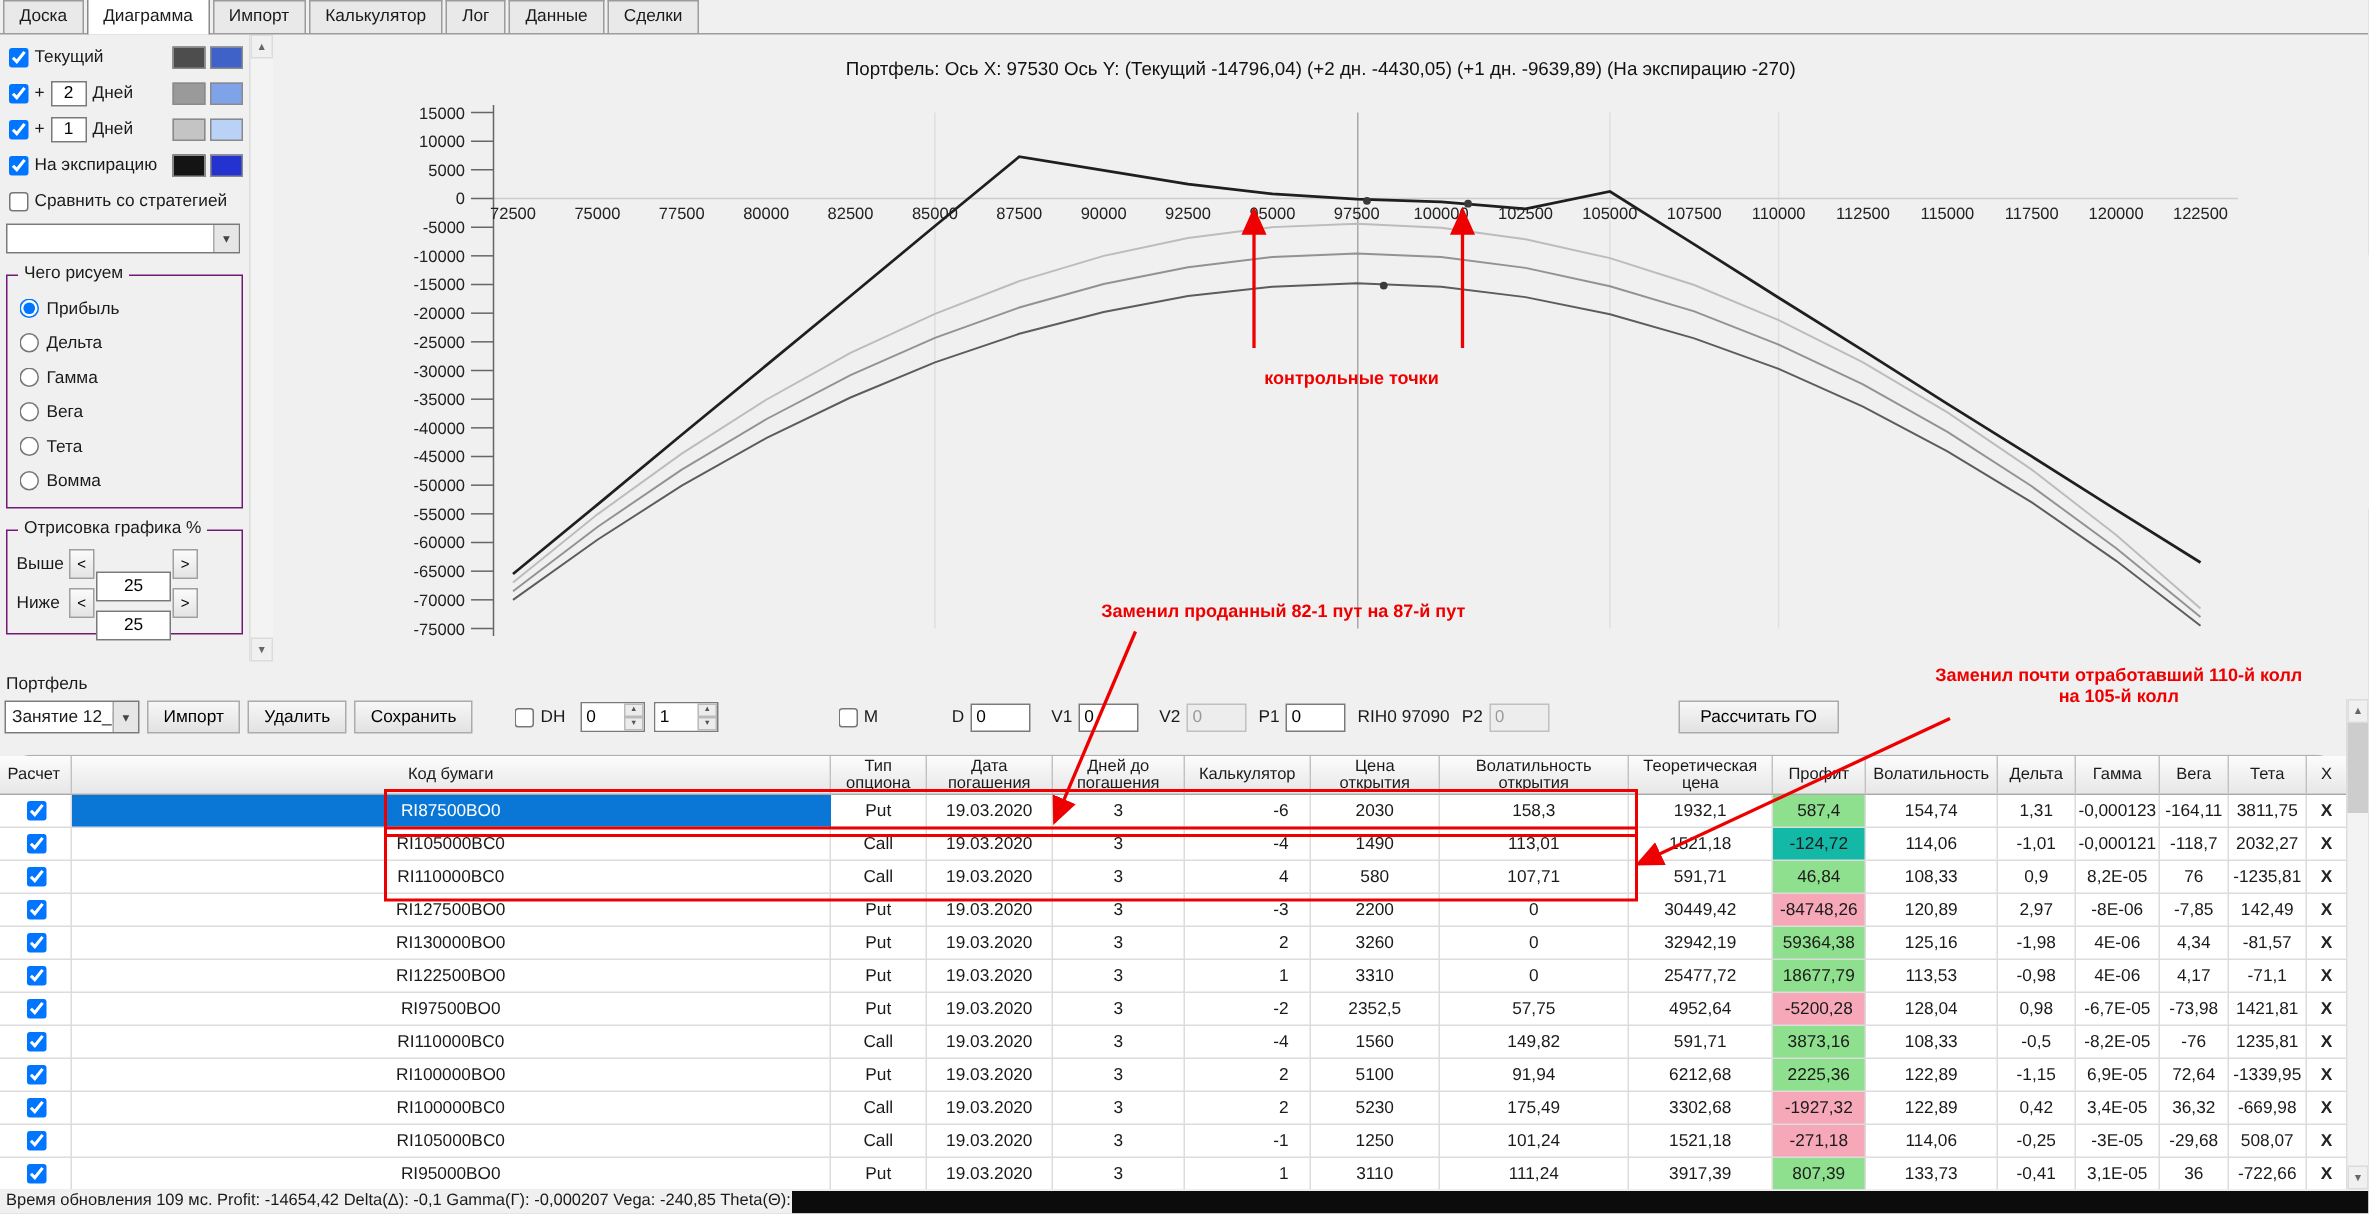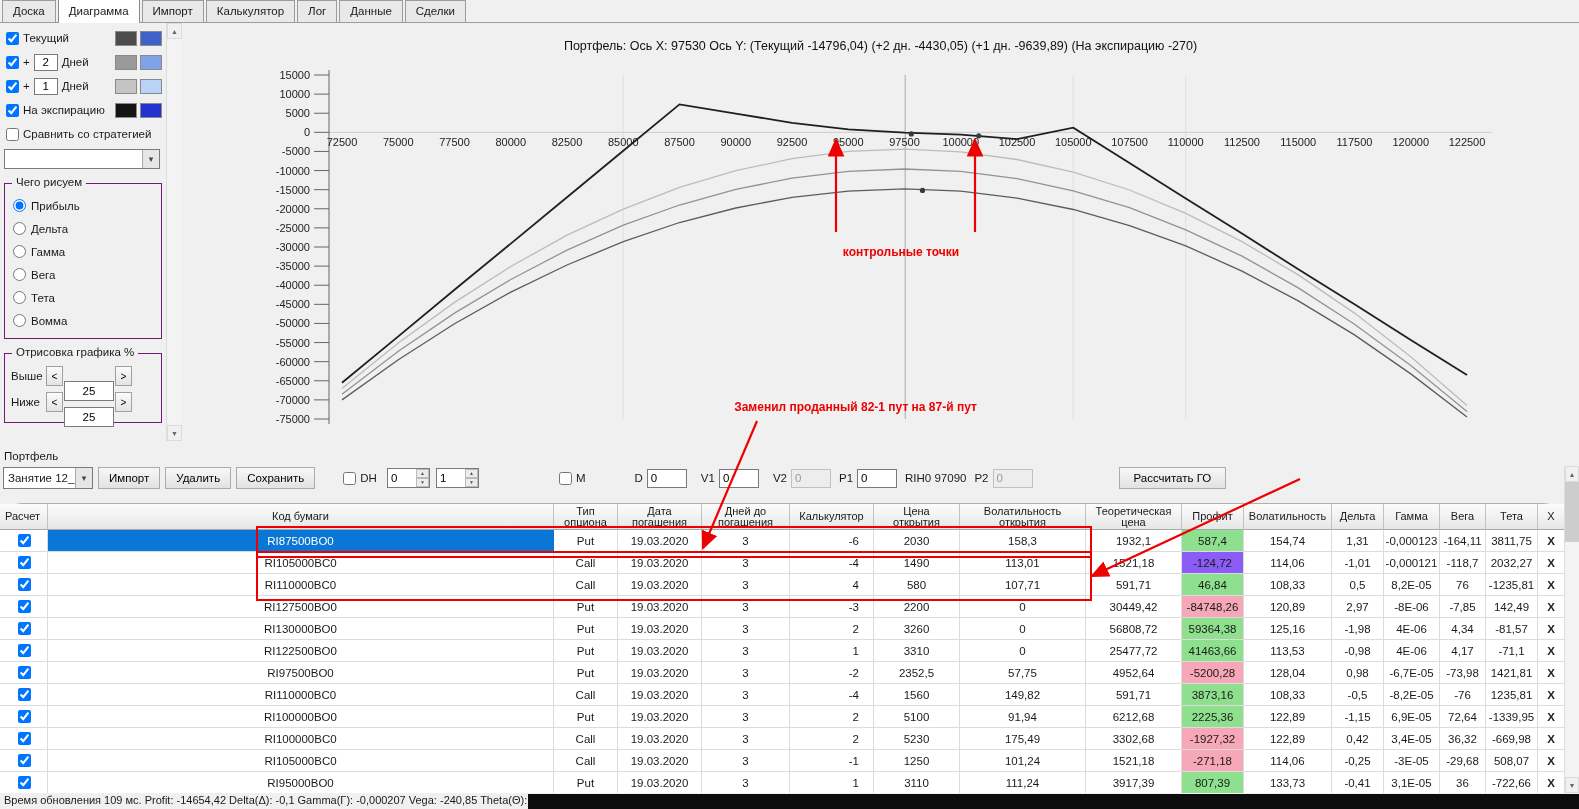"Заменил почти отработавший 110-й колл" div.ann-text { html: none -> <div> <div>Заменил почти отработавший 110-й колл</div> <div>на 105-й колл</div> </div> }
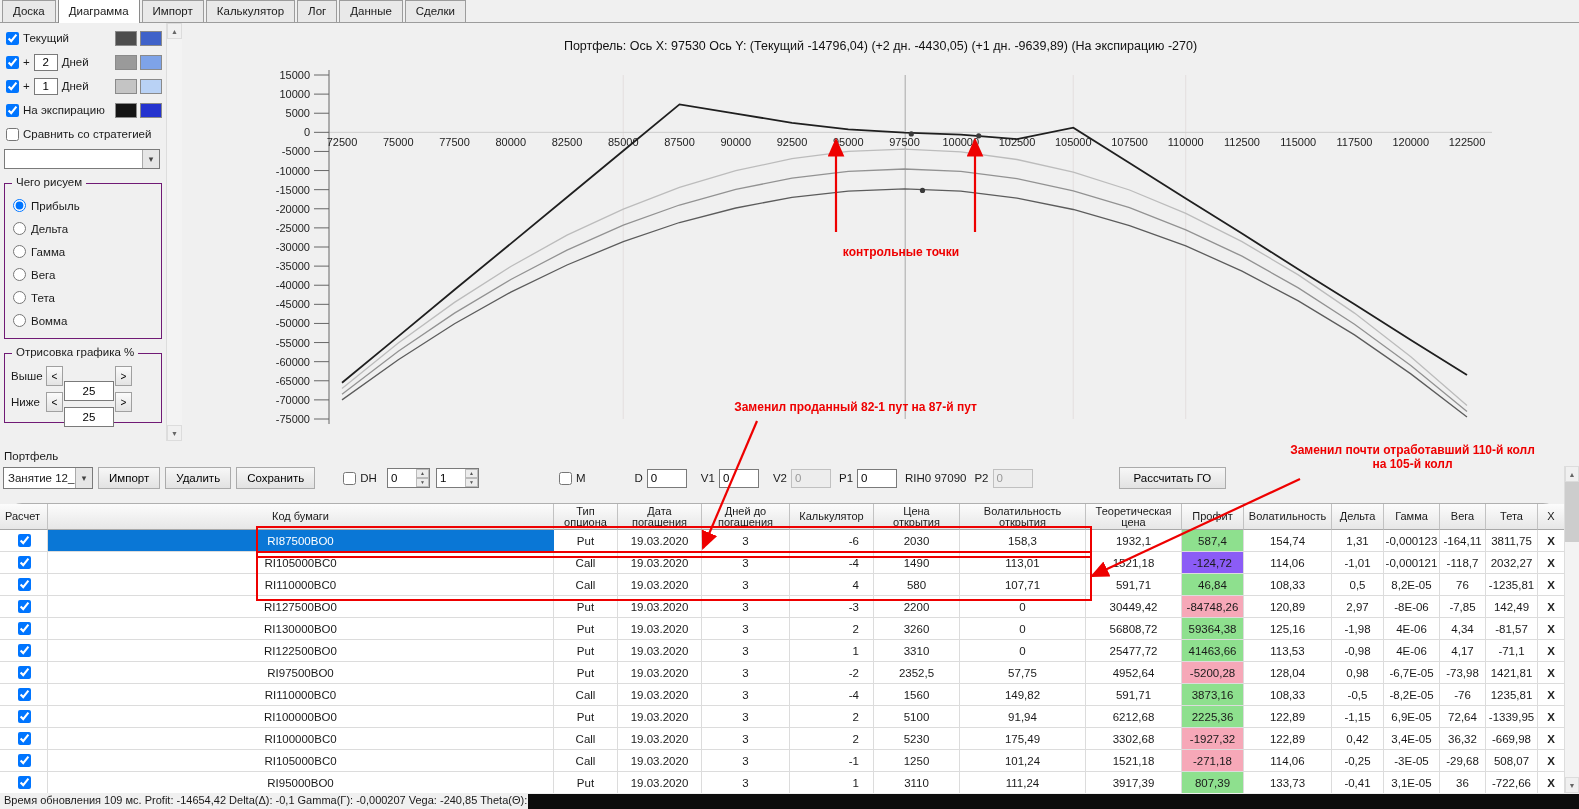"-124,72" div.td { background: #8b5cf6 -> #14b8a6 }
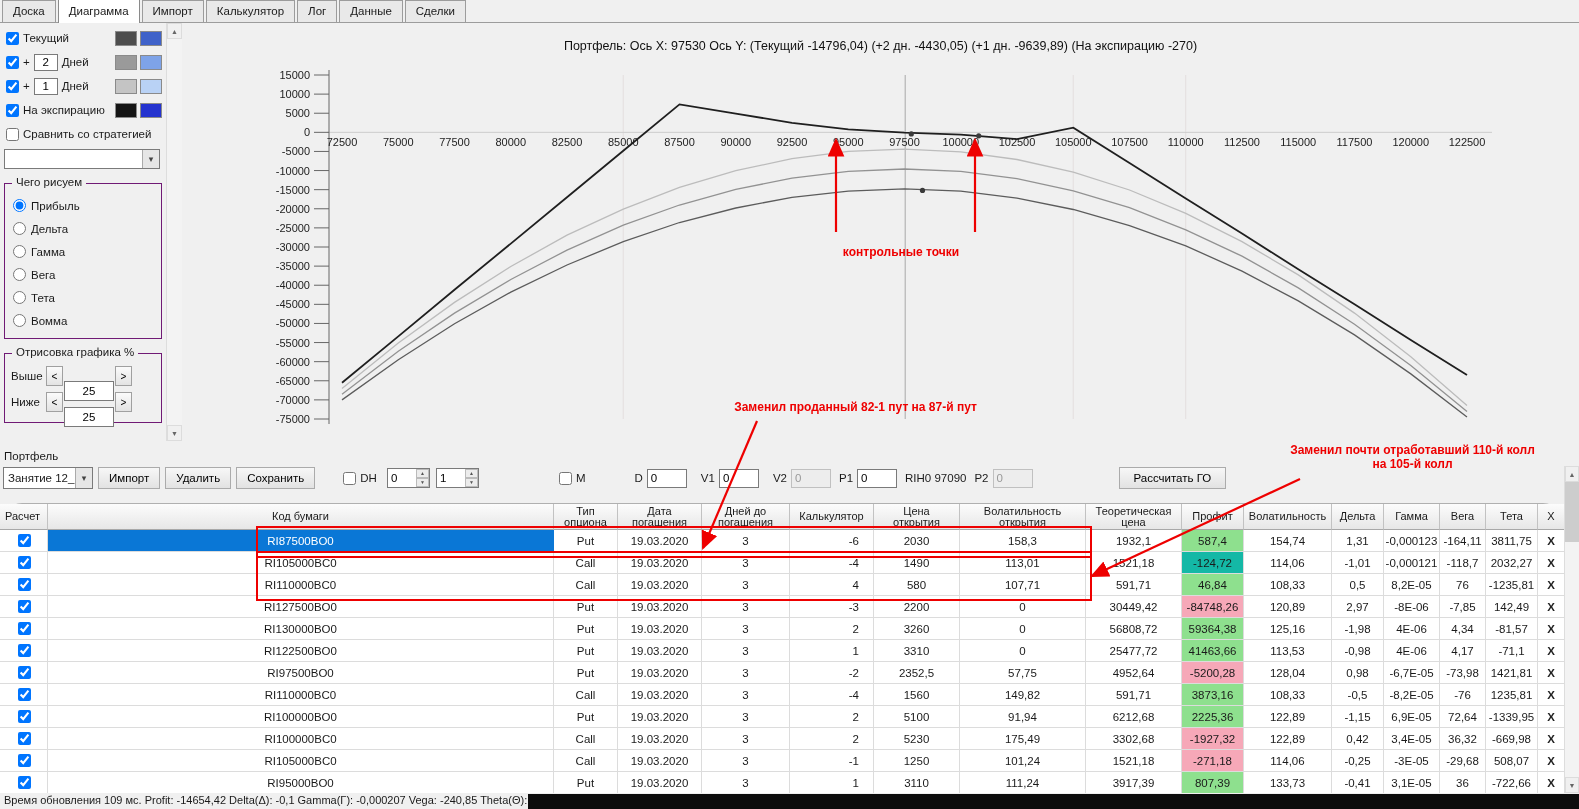"0,5" div.td { text: 0,5 -> 0,9 }
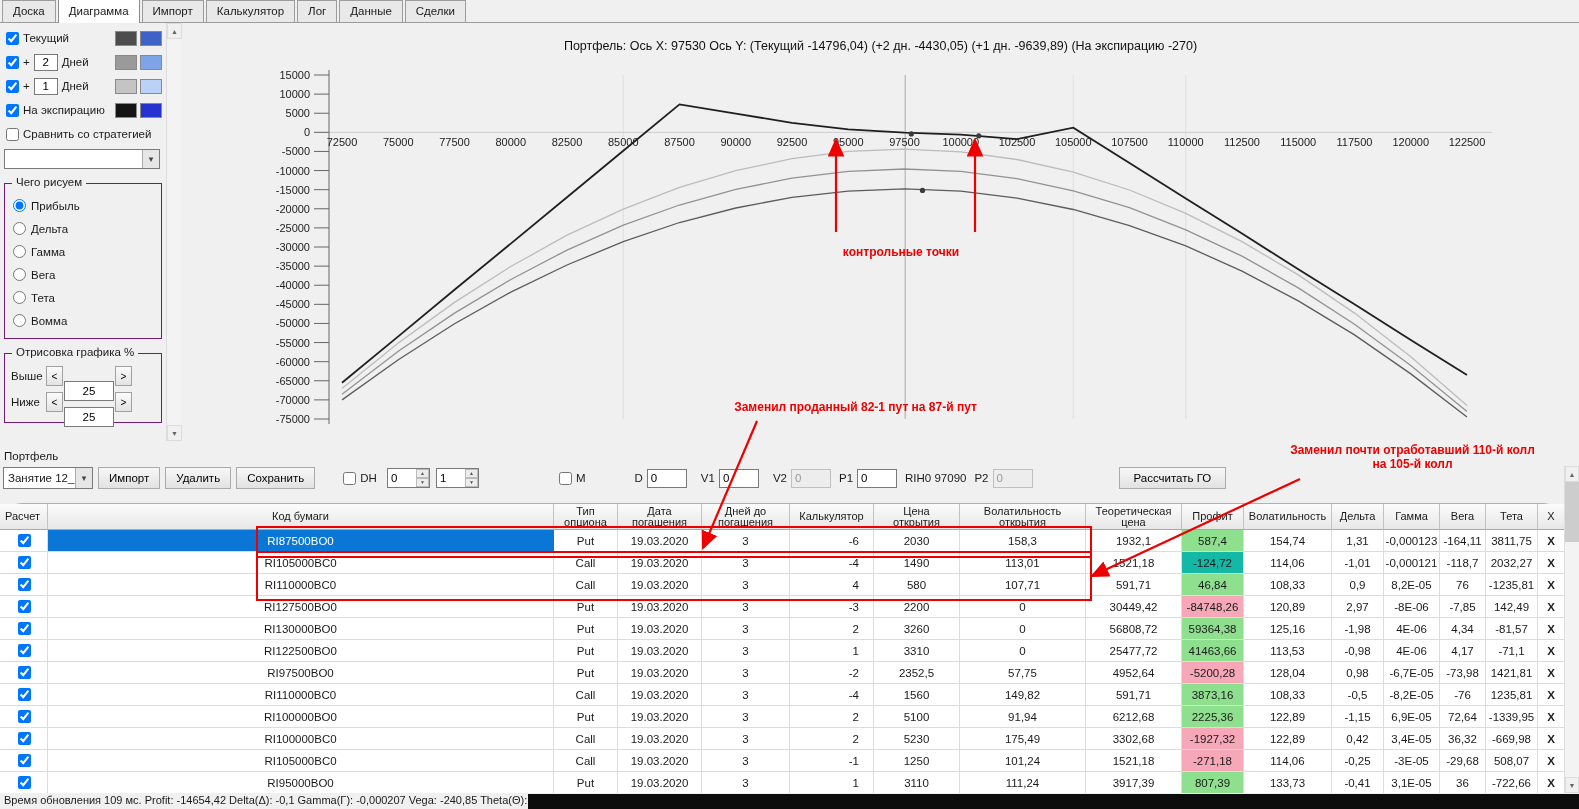"56808,72" div.td { text: 56808,72 -> 32942,19 }
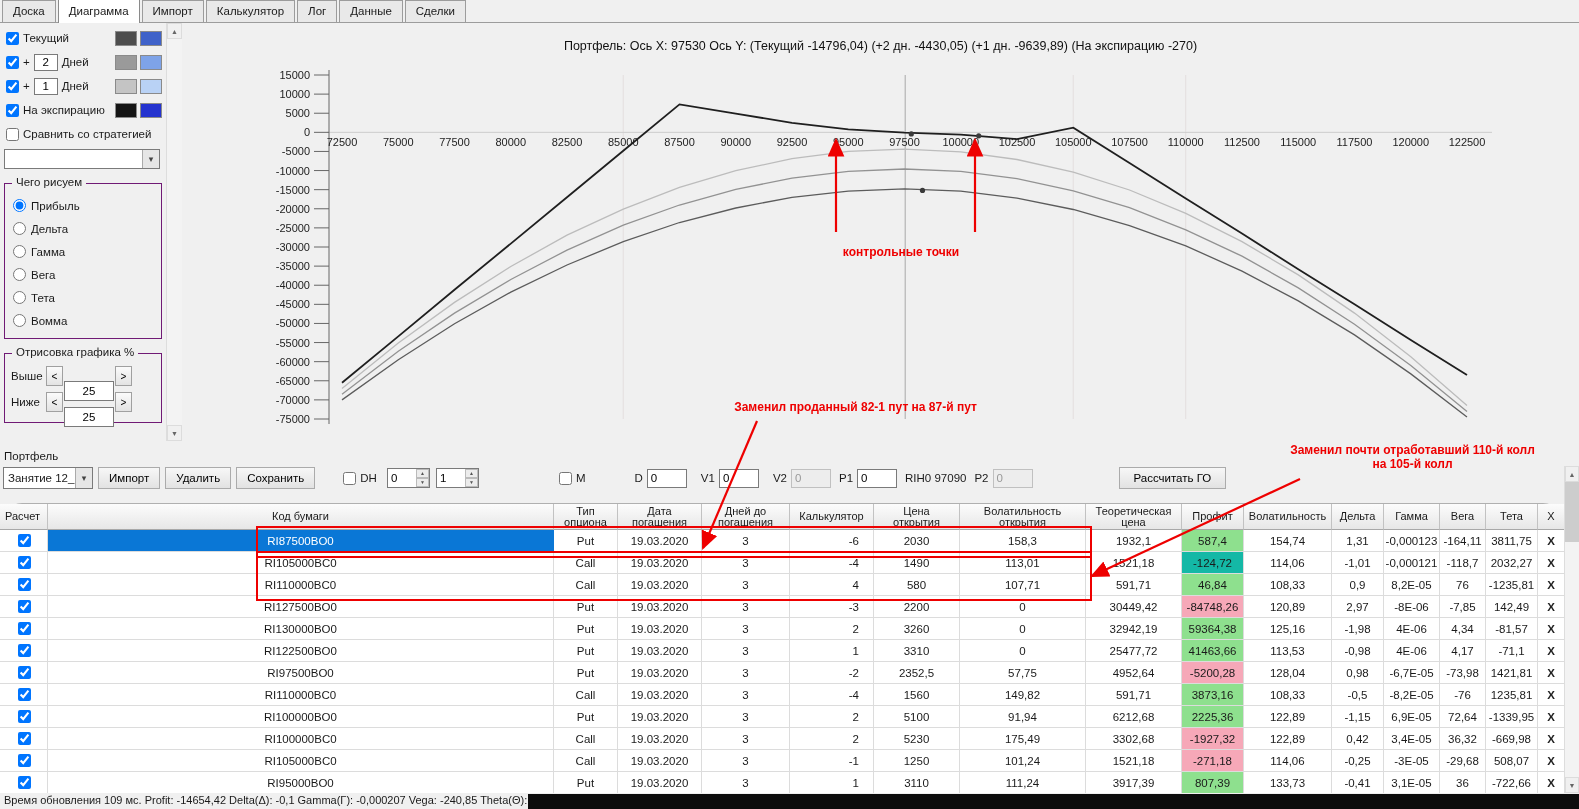"41463,66" div.td { text: 41463,66 -> 18677,79 }
